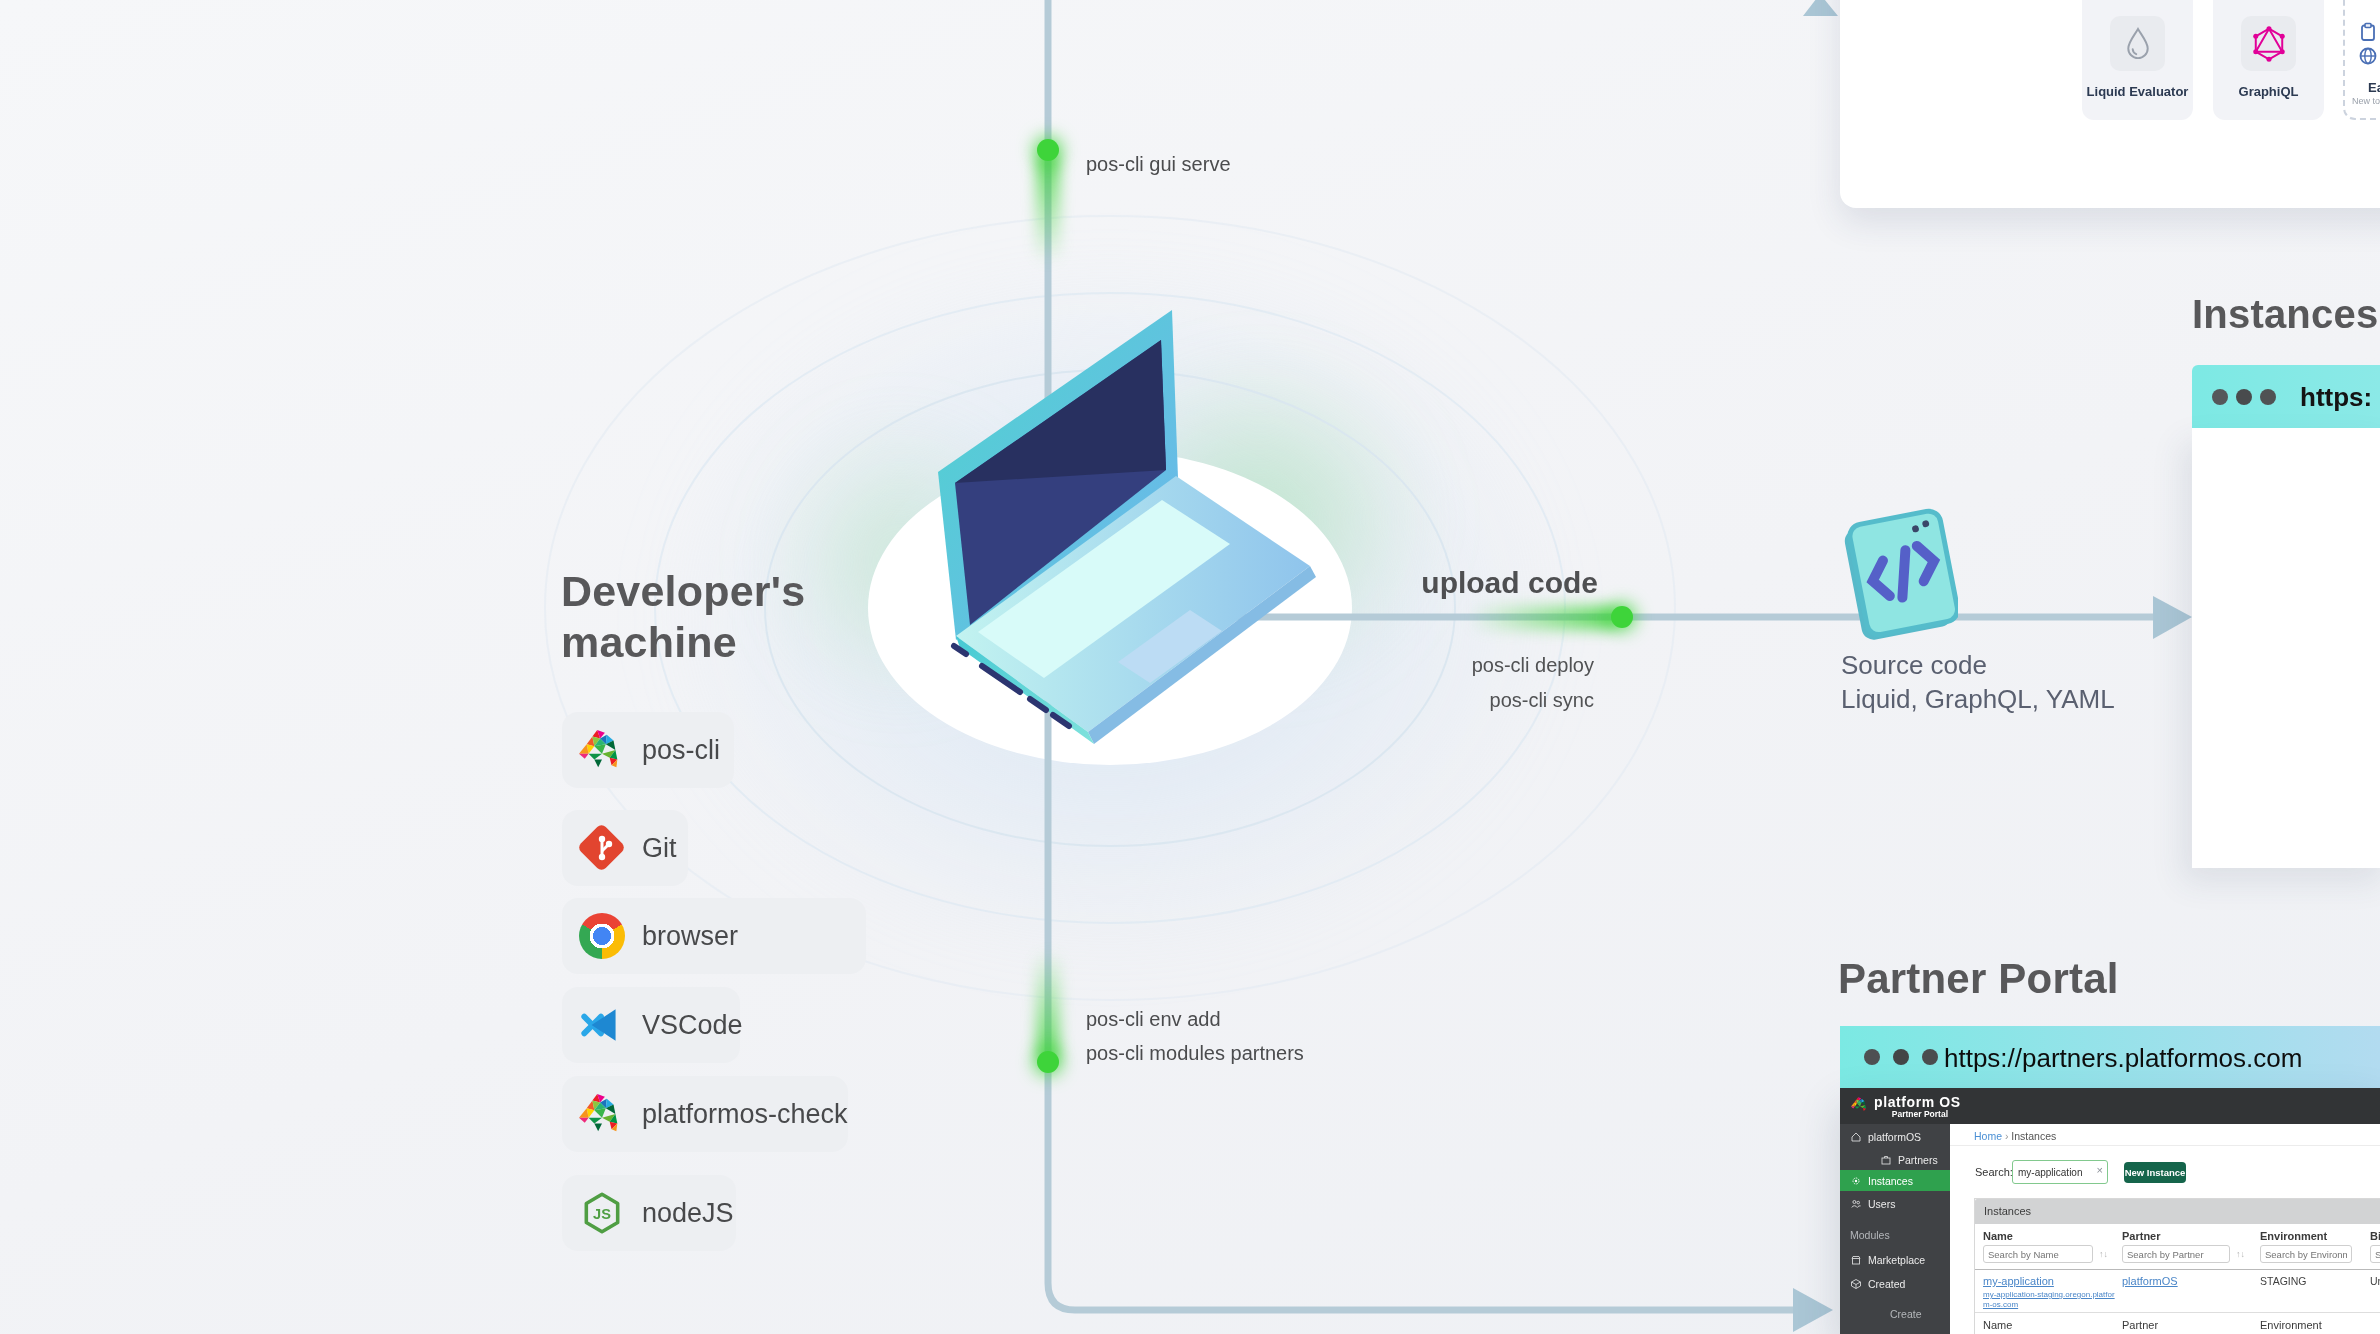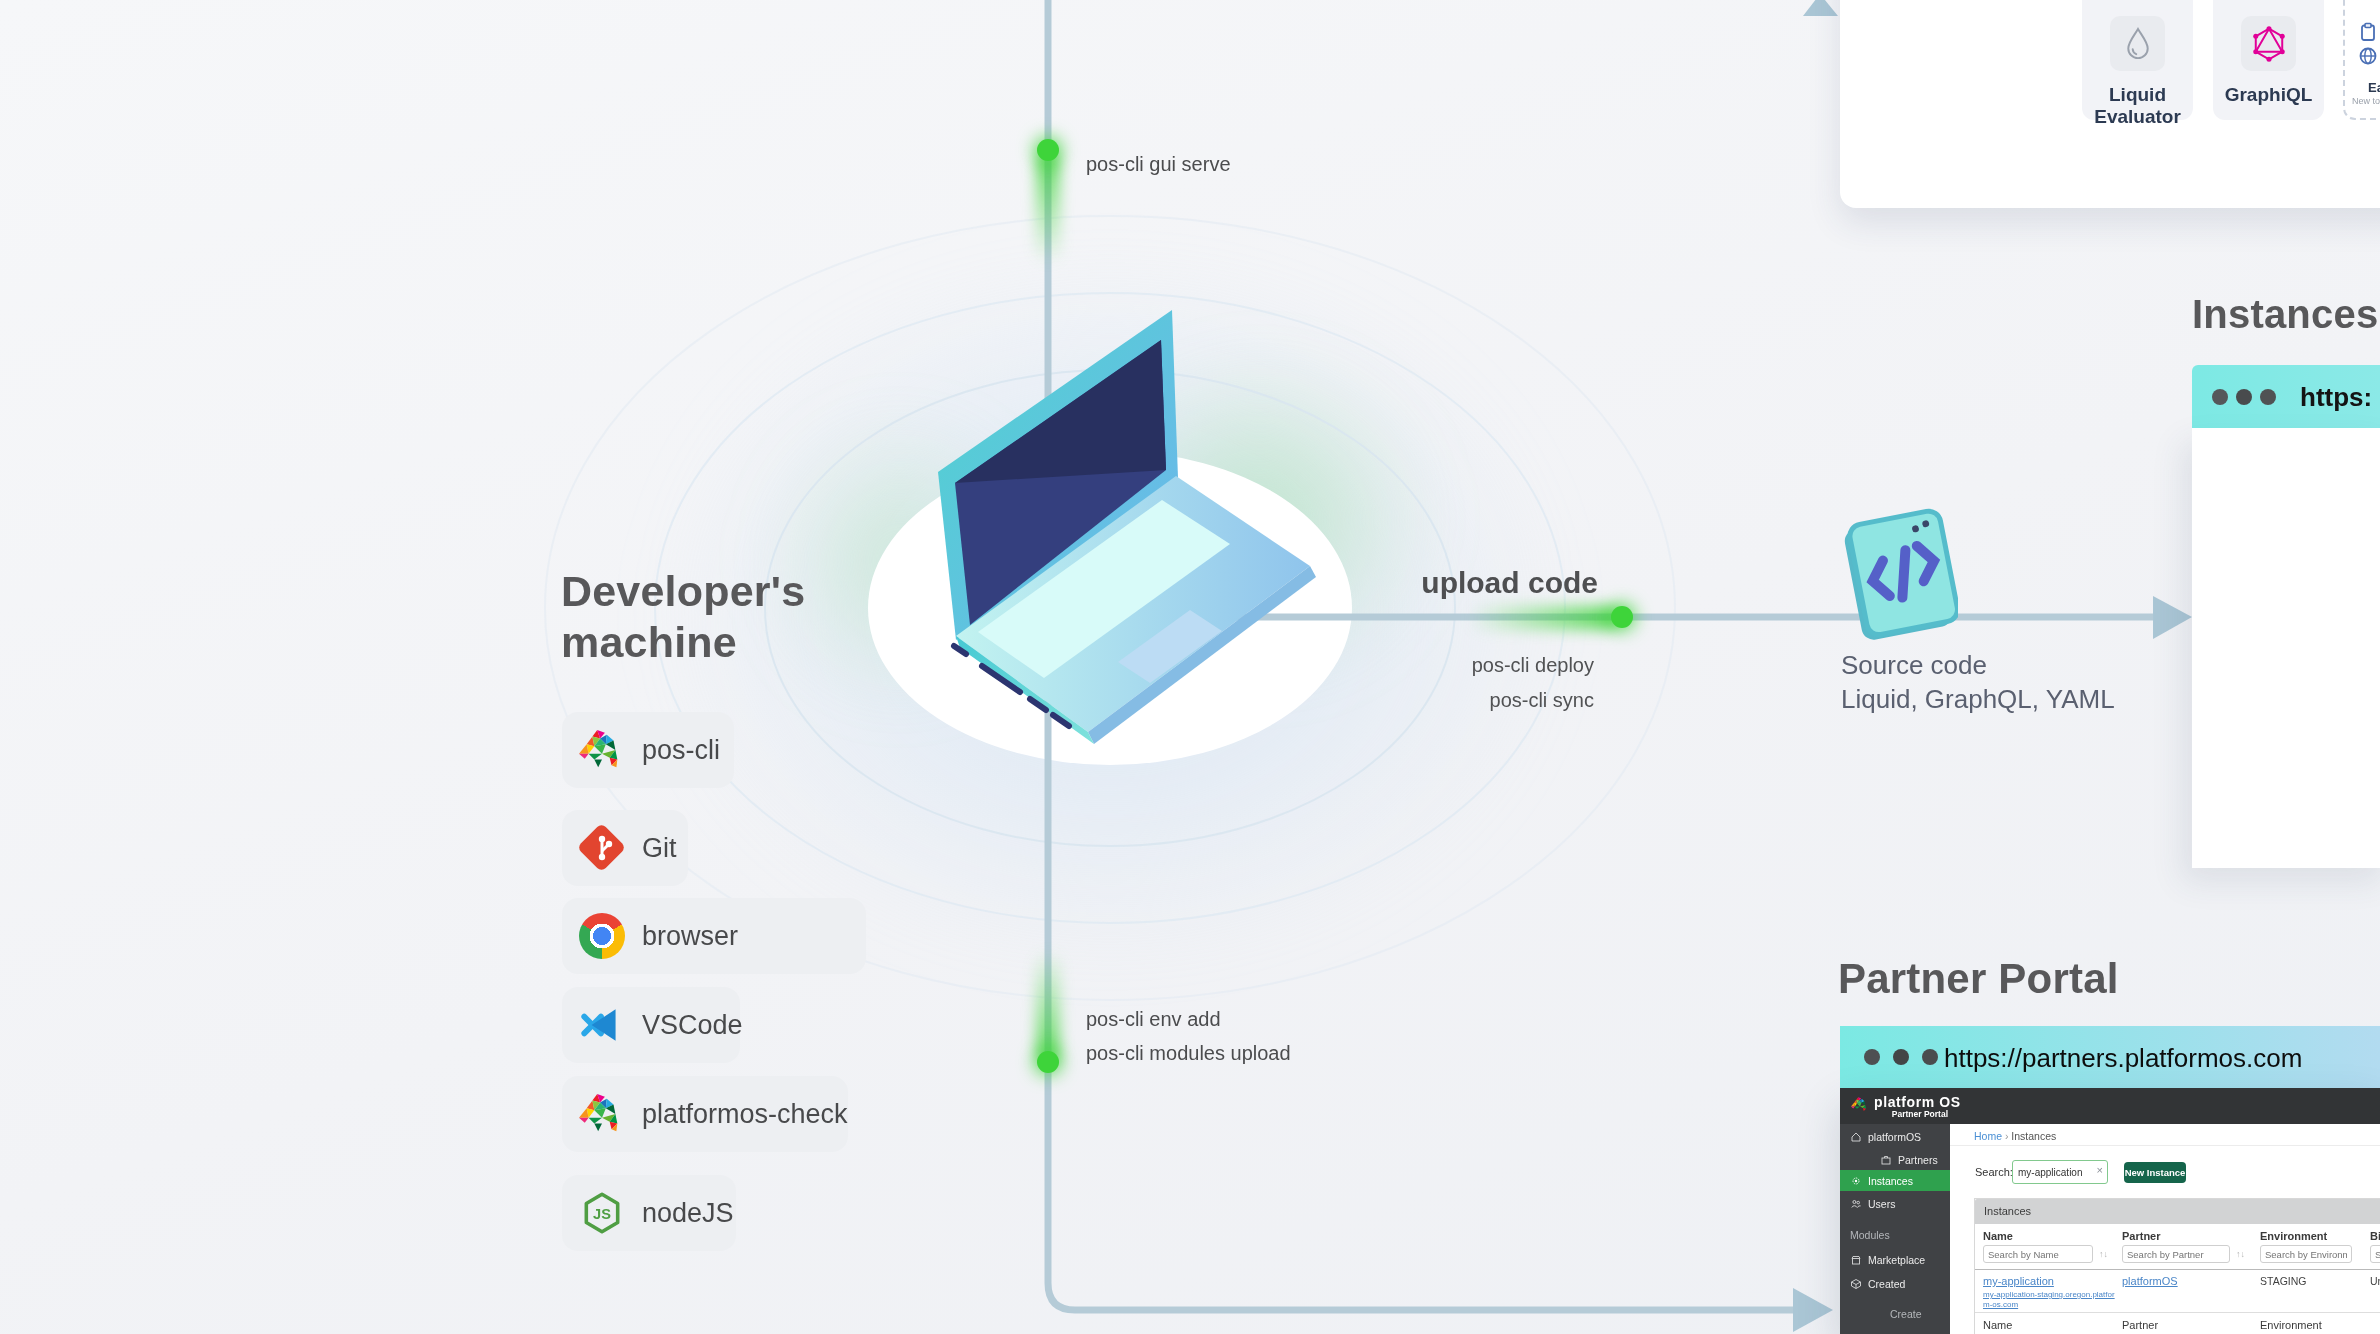"Liquid Evaluator" .tile .tlabel { font-size: 19px -> 13px }
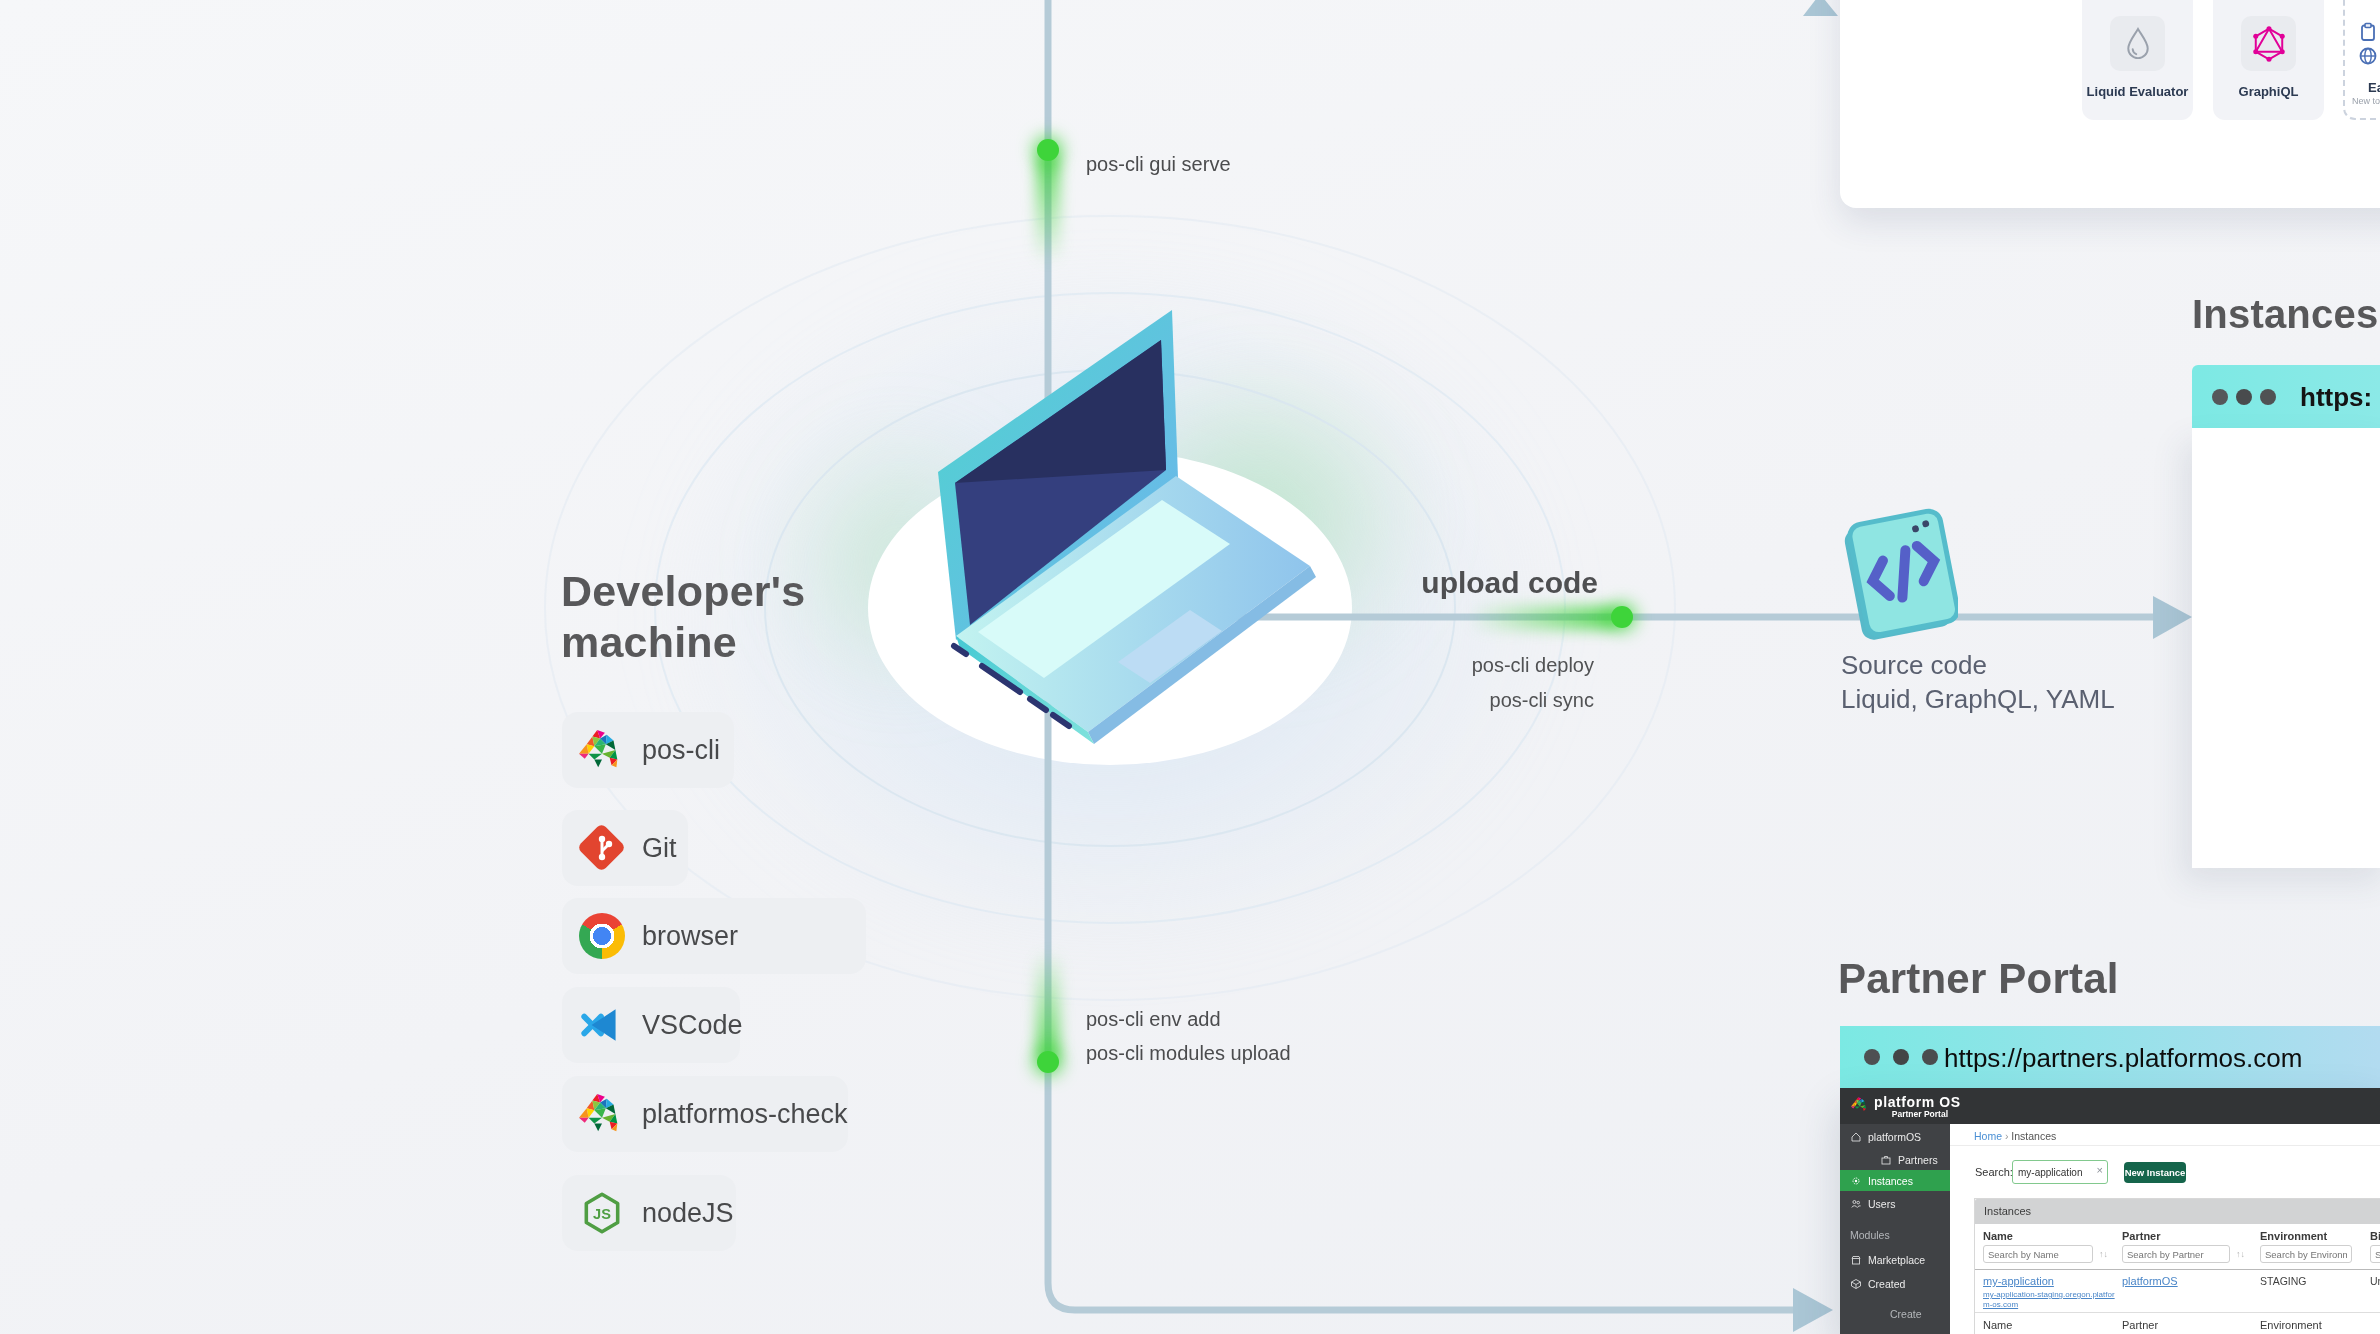"pos-cli modules upload" div { text: upload -> partners }
